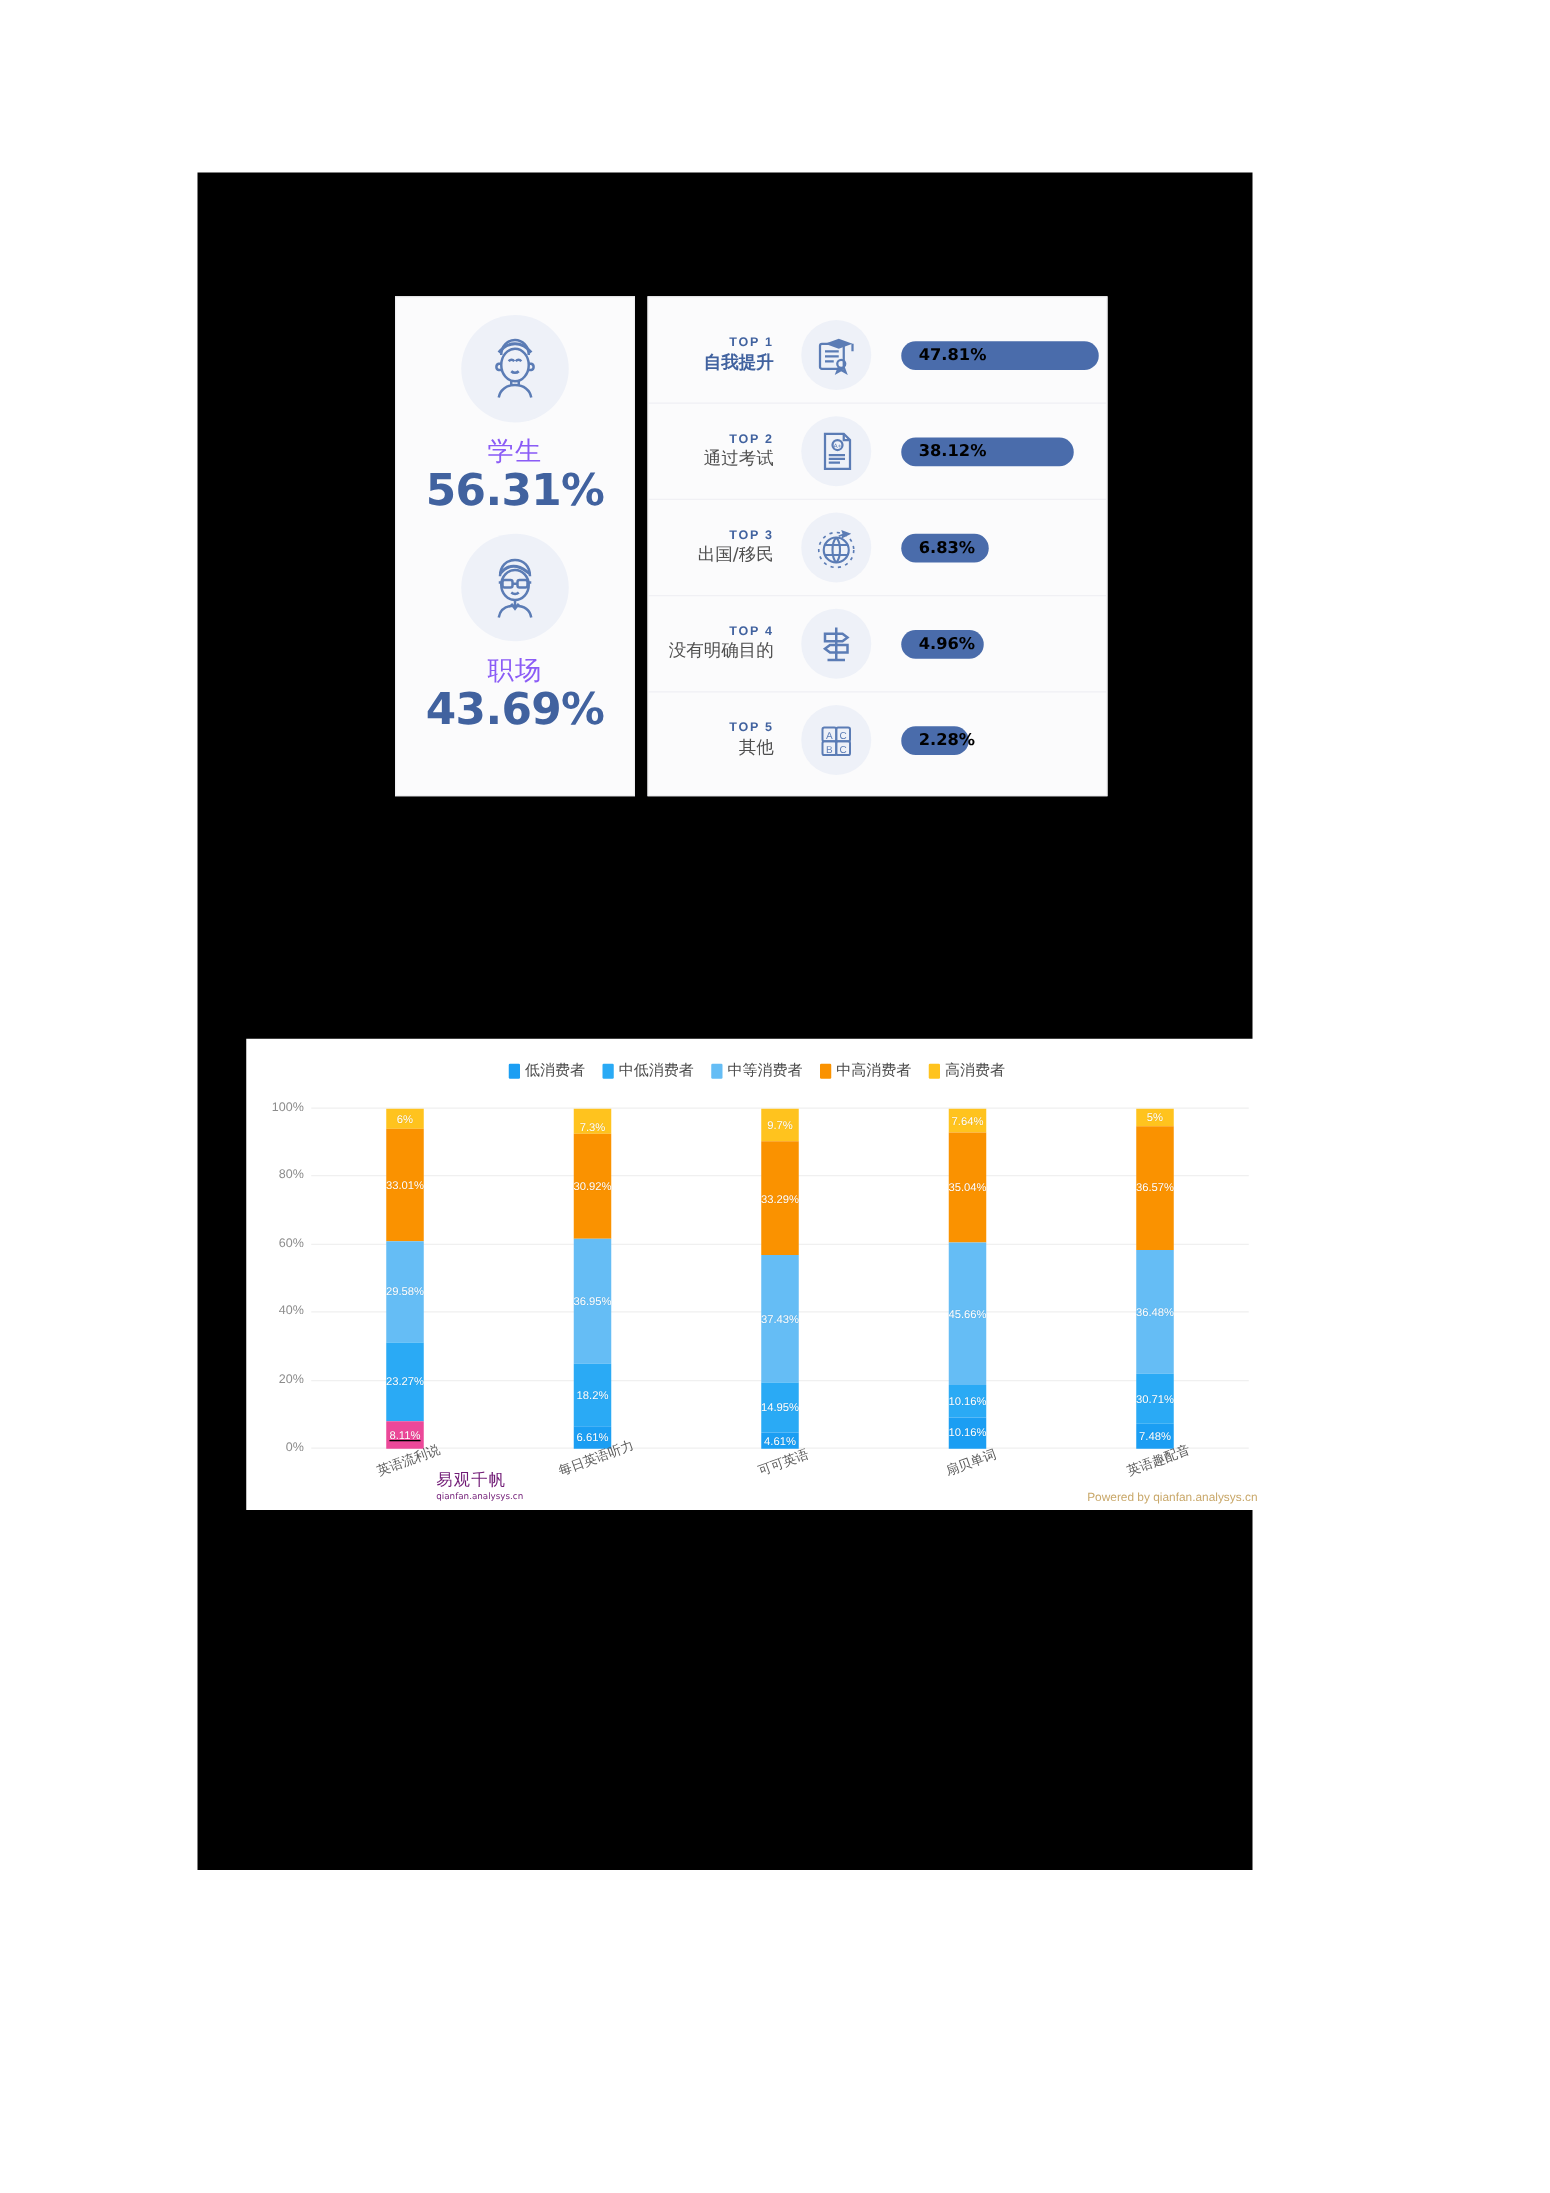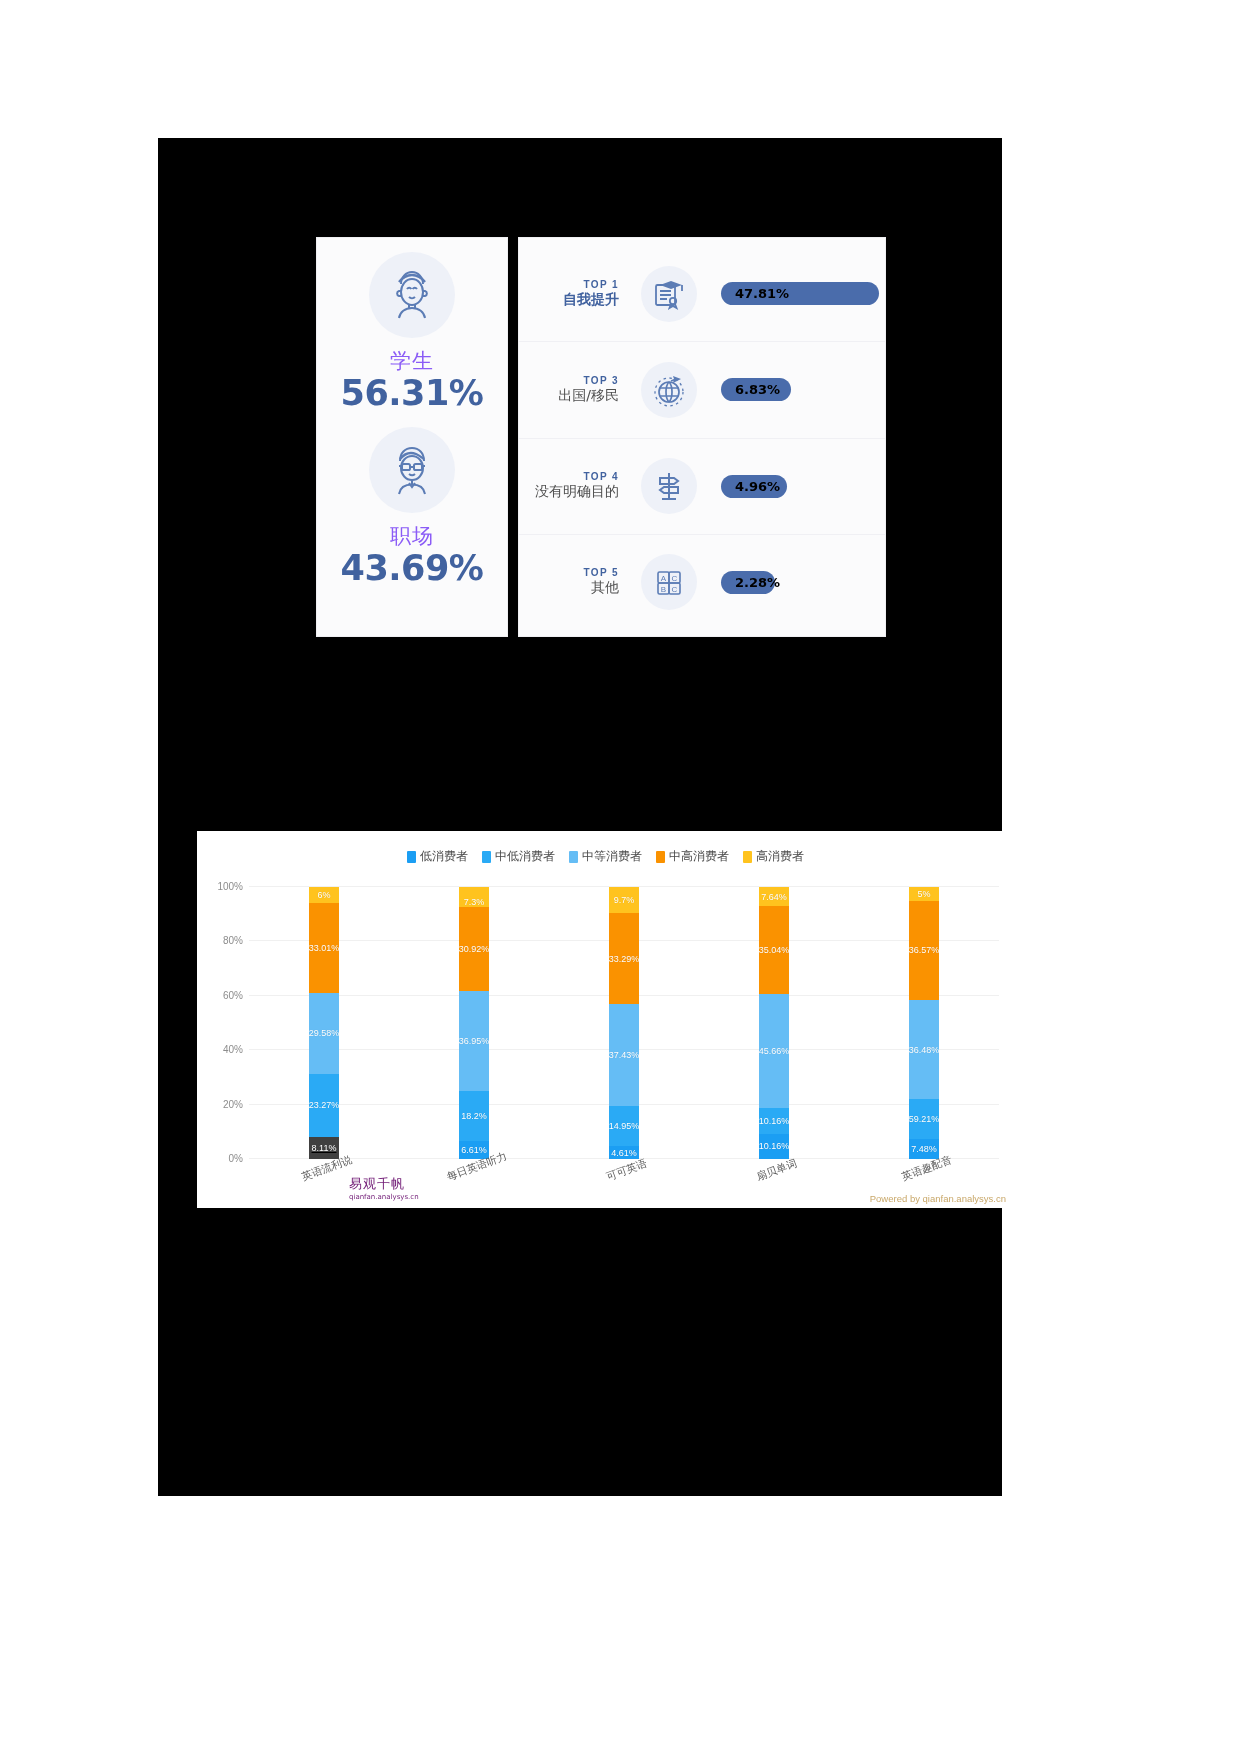"TOP 2" div.top-row { html: none -> <div> <div> <div>TOP 2</div> <div>通过考试</div> </div> <div> <svg> <path></path> <path></path> <circle></circle> <text>A+</text> <path></path> </svg> </div> <div> <span>38.12%</span> </div> </div> }
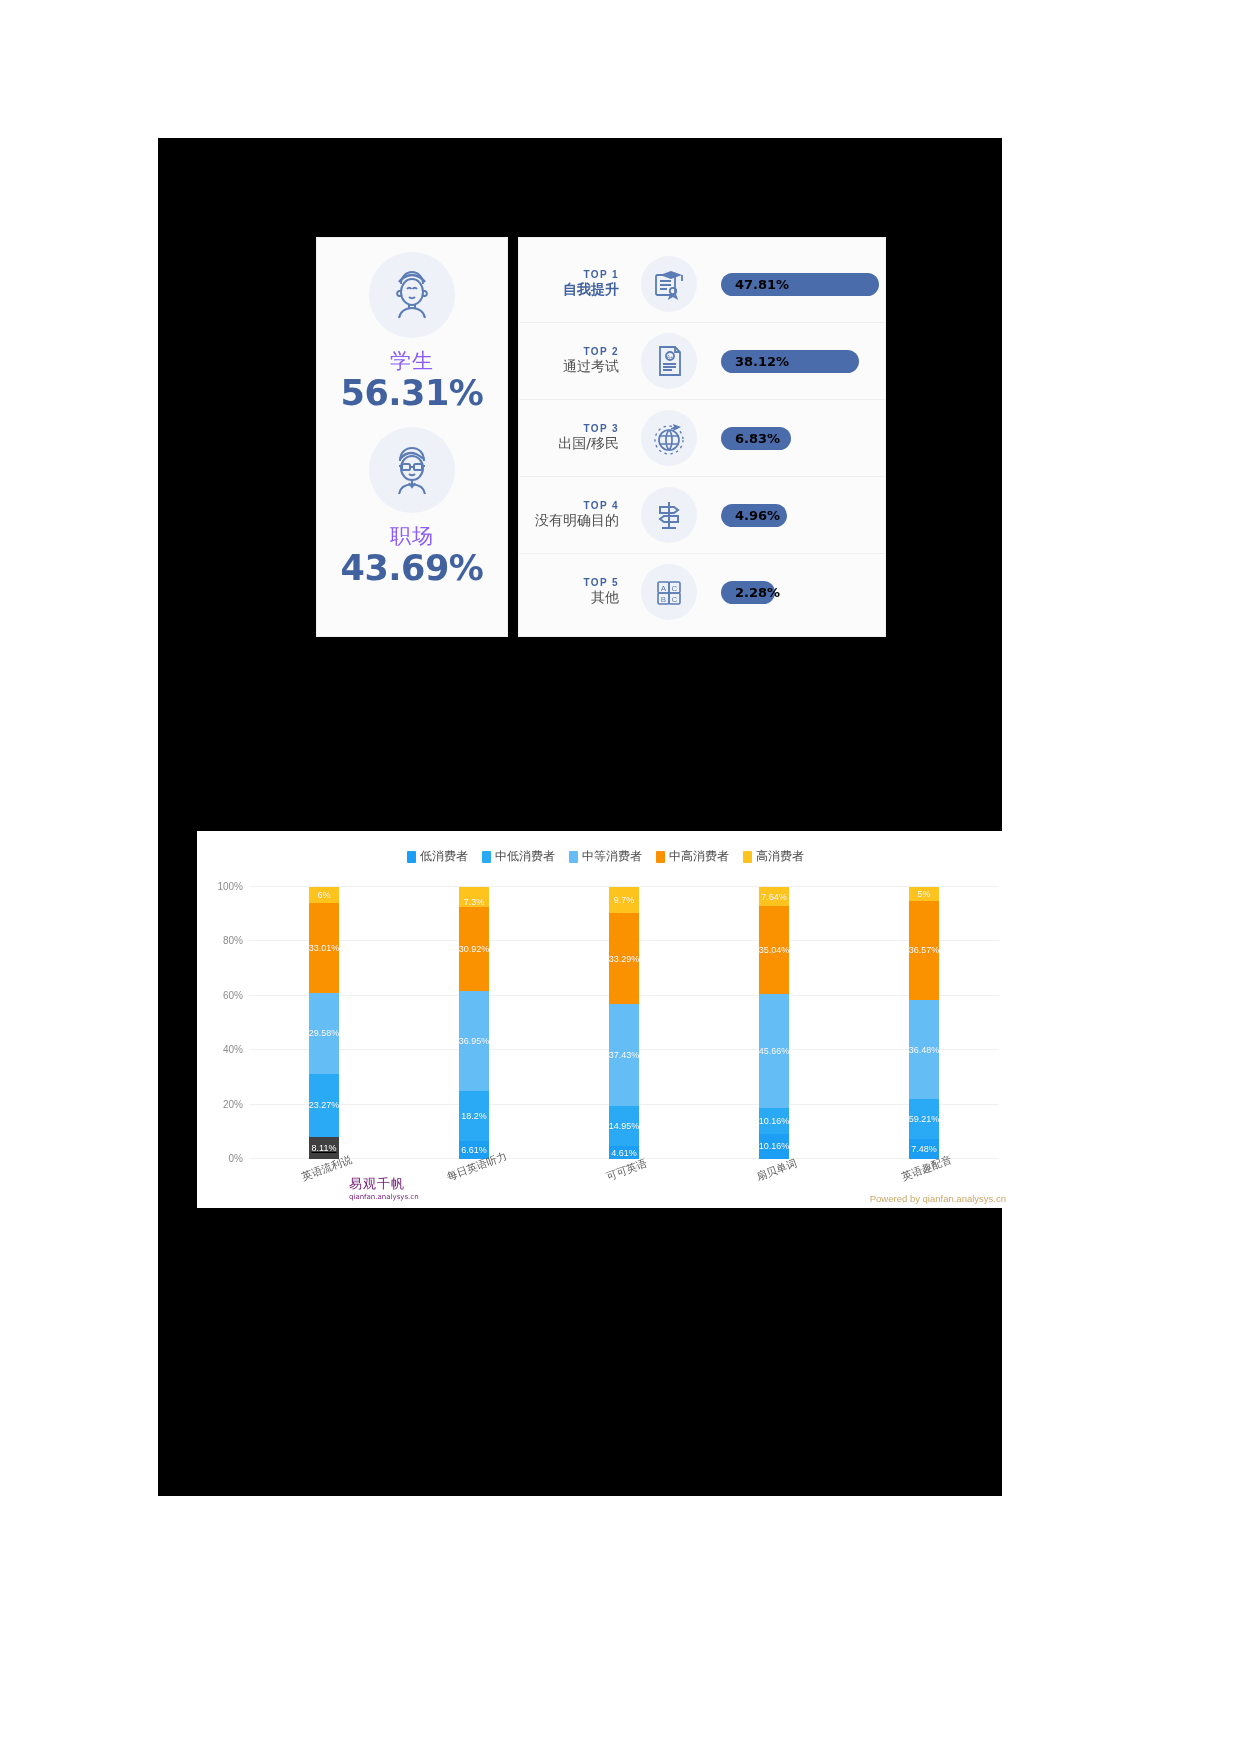"59.21%" span.seg-label { text: 59.21% -> 30.71% }
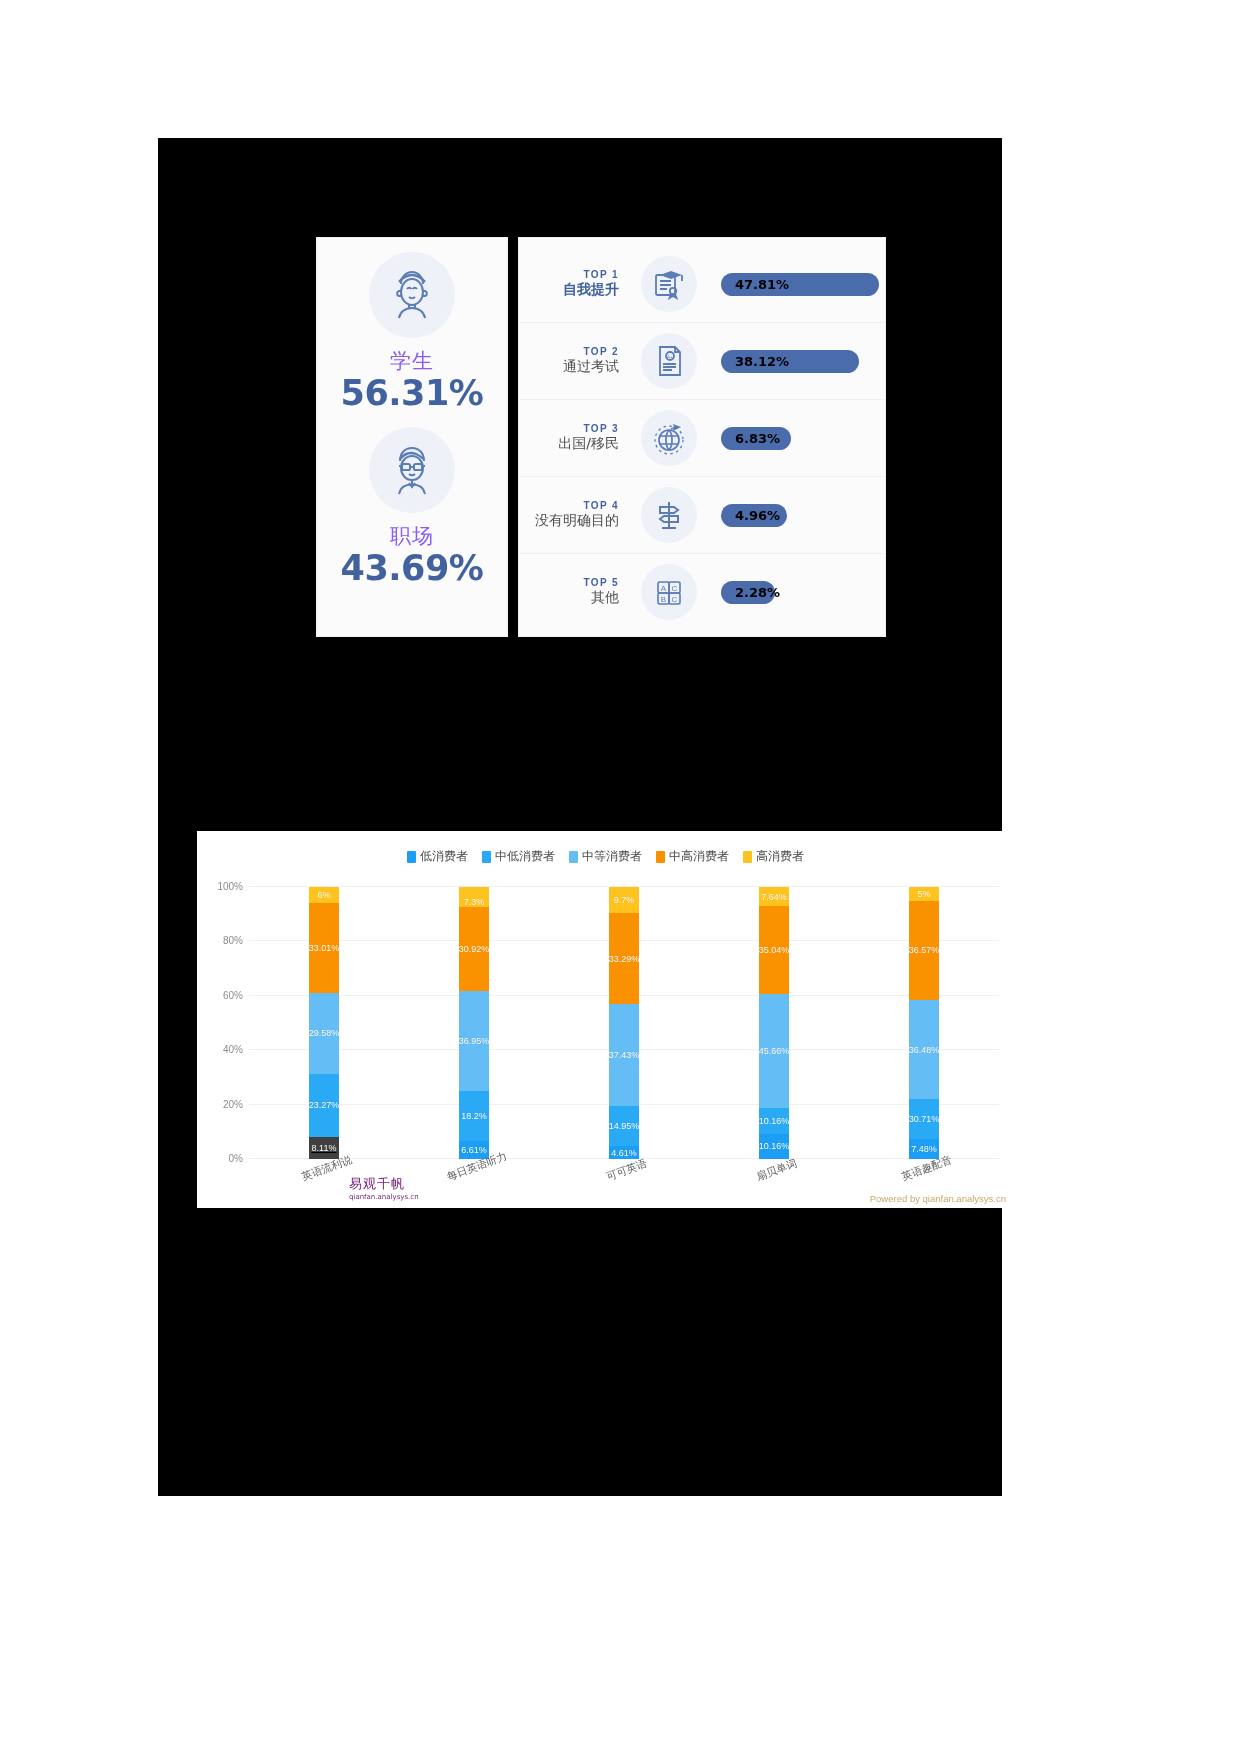"8.11%" div.seg { background: #404040 -> #ec4899 }
